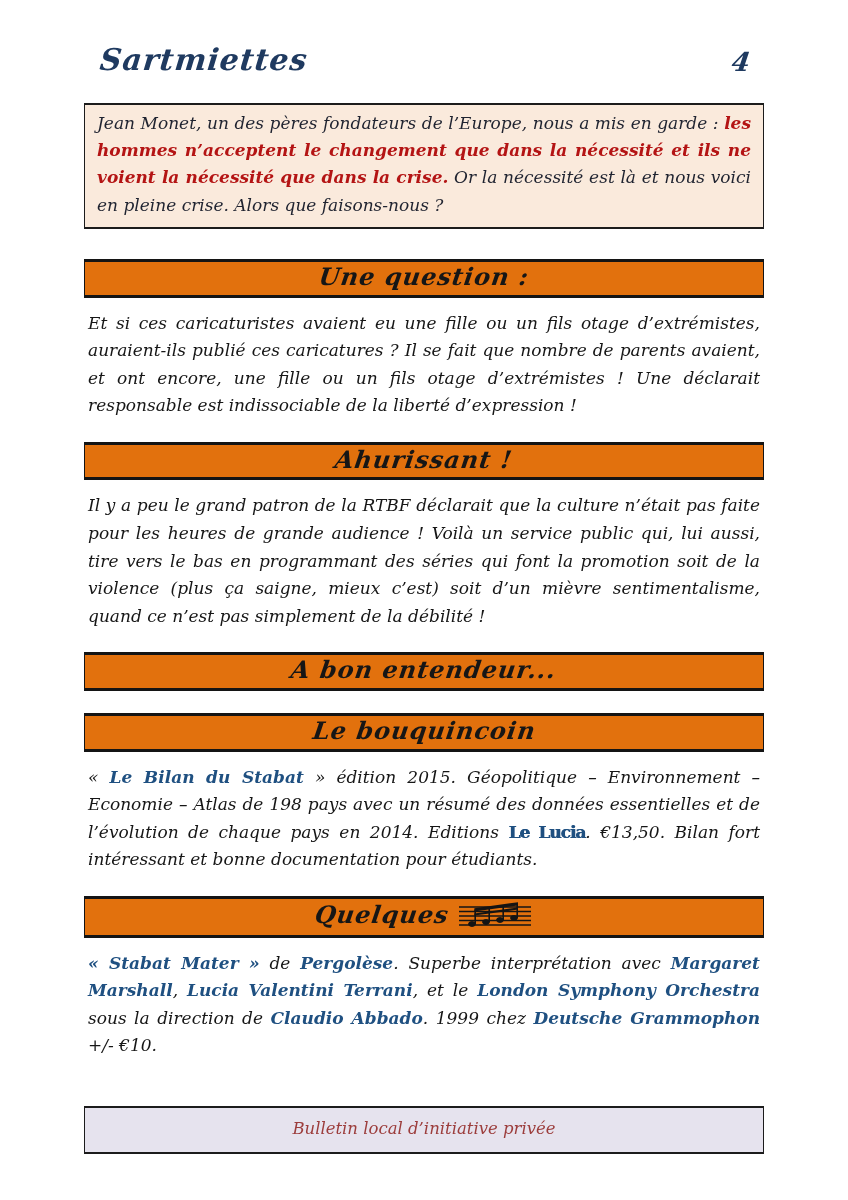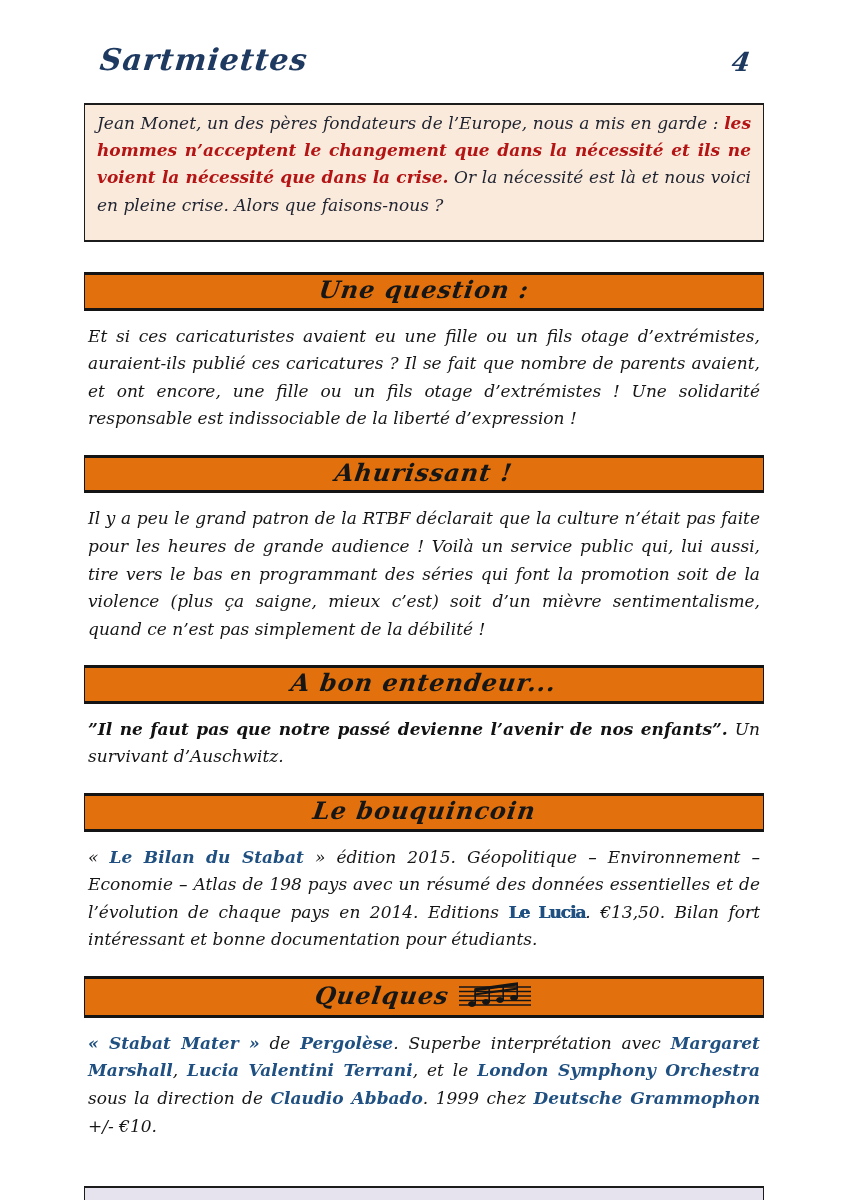"Jean Monet, un des pères" .alert-box { padding: 5px 12px 21px 12px -> 5px 12px 8px 12px }
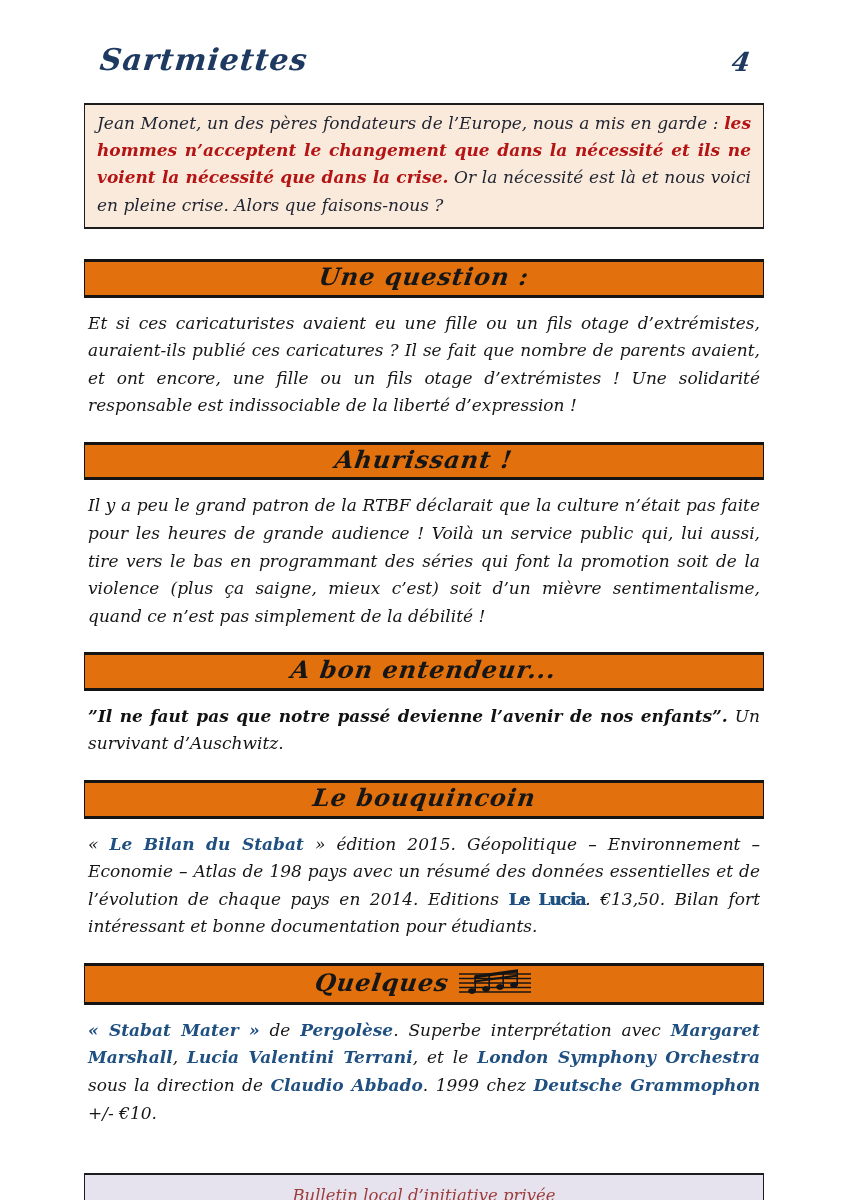"Et si ces caricaturistes avaient" p.para { text: solidarité -> déclarait }
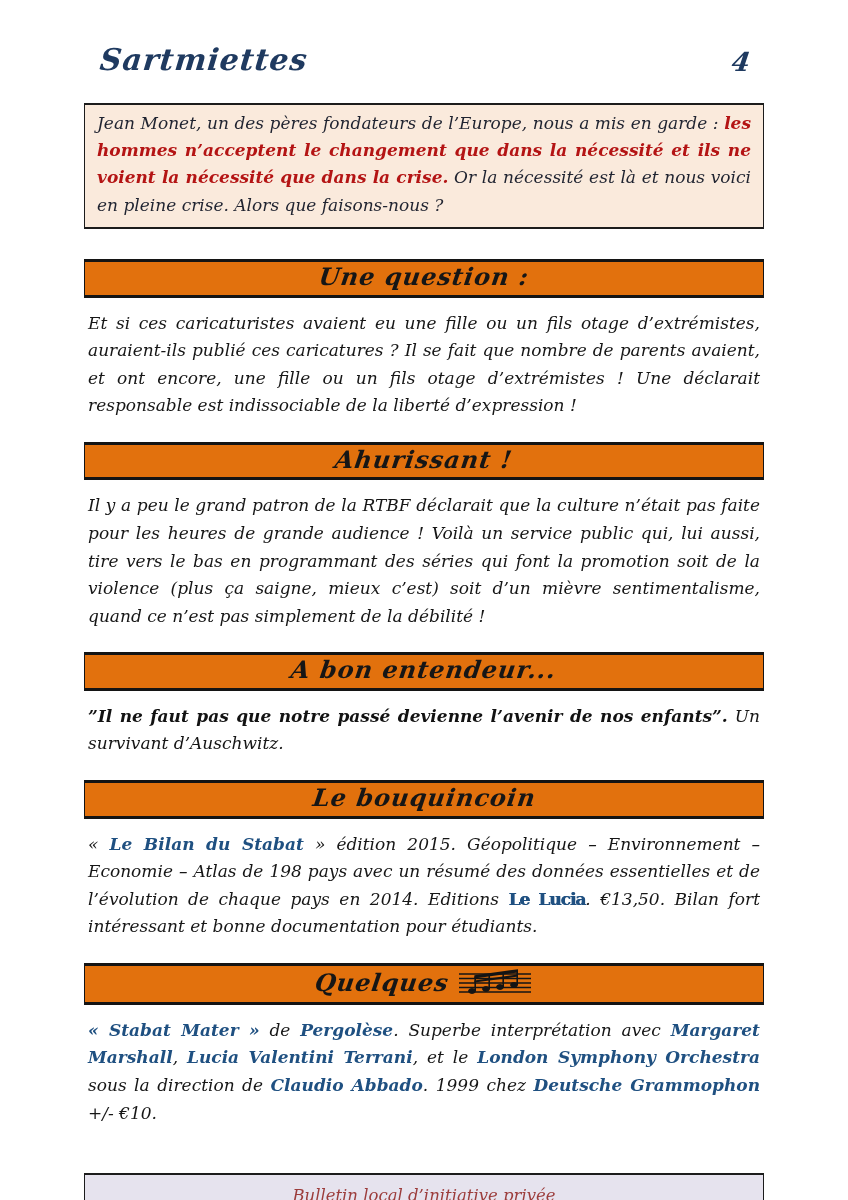"”Il ne faut pas que" p.para { html: <p> <span>”Il ne faut pas que notre passé devienne l’avenir de nos enfants”.</span><span> Un survivant d’Auschwitz.</span> </p> -> none }
